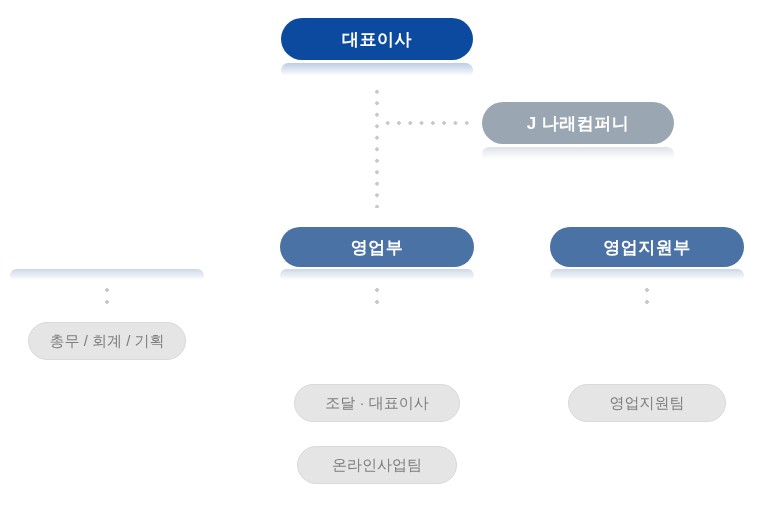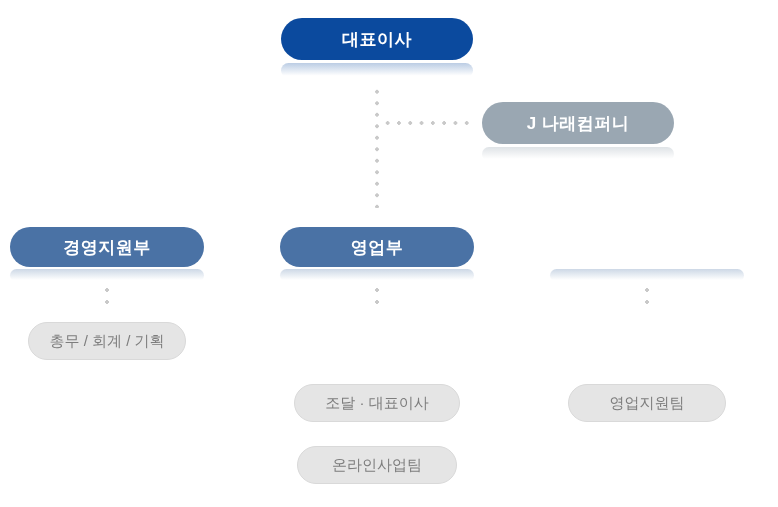"경영지원부" div.pill { html: <div>경영지원부</div> -> none }
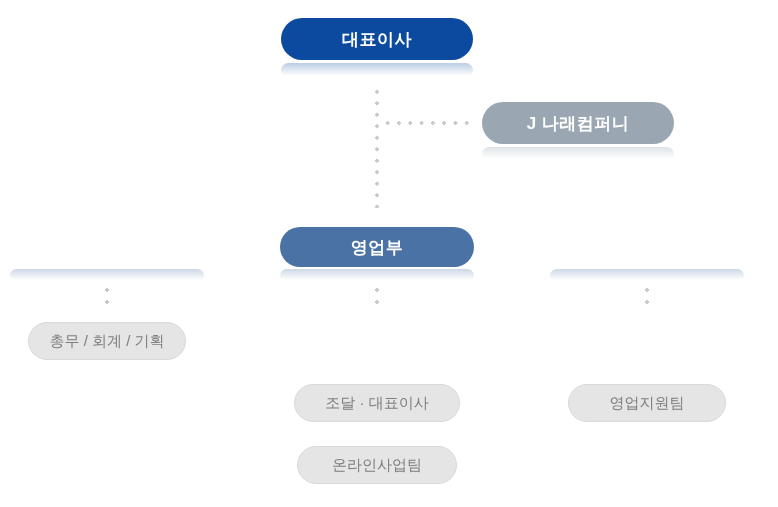"영업지원부" div.pill { html: none -> <div>영업지원부</div> }
